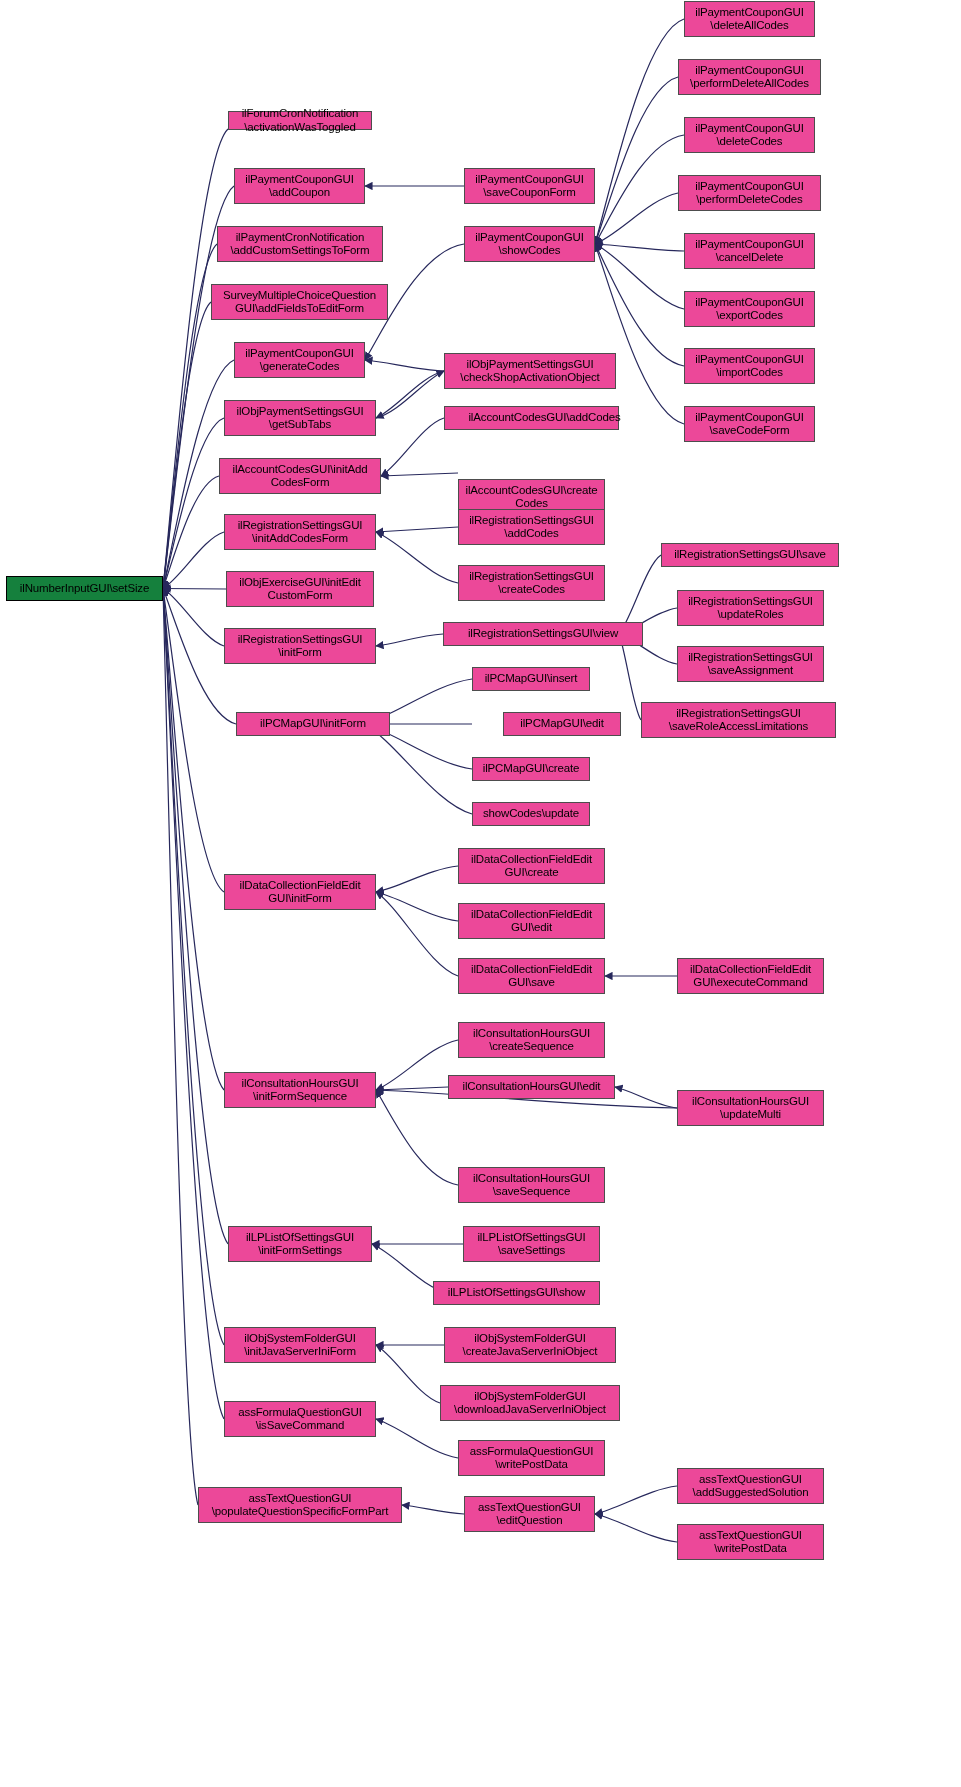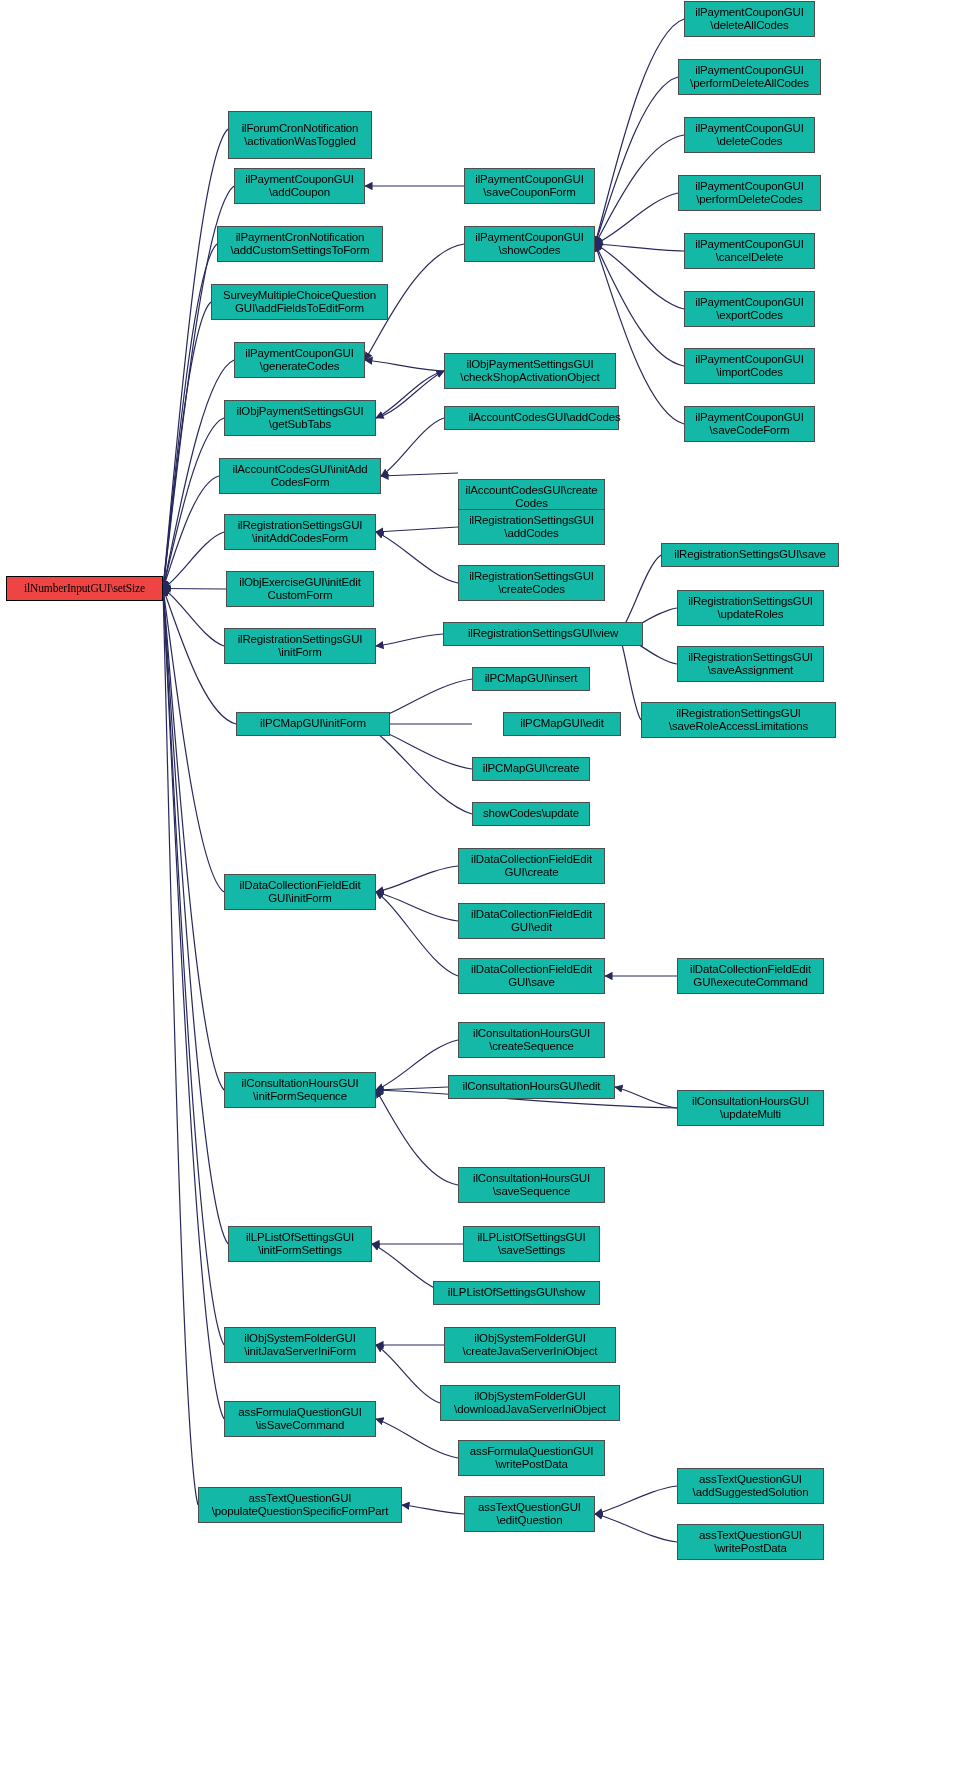"ilPaymentCouponGUI" .node { background: #14b8a6 -> #ec4899 }
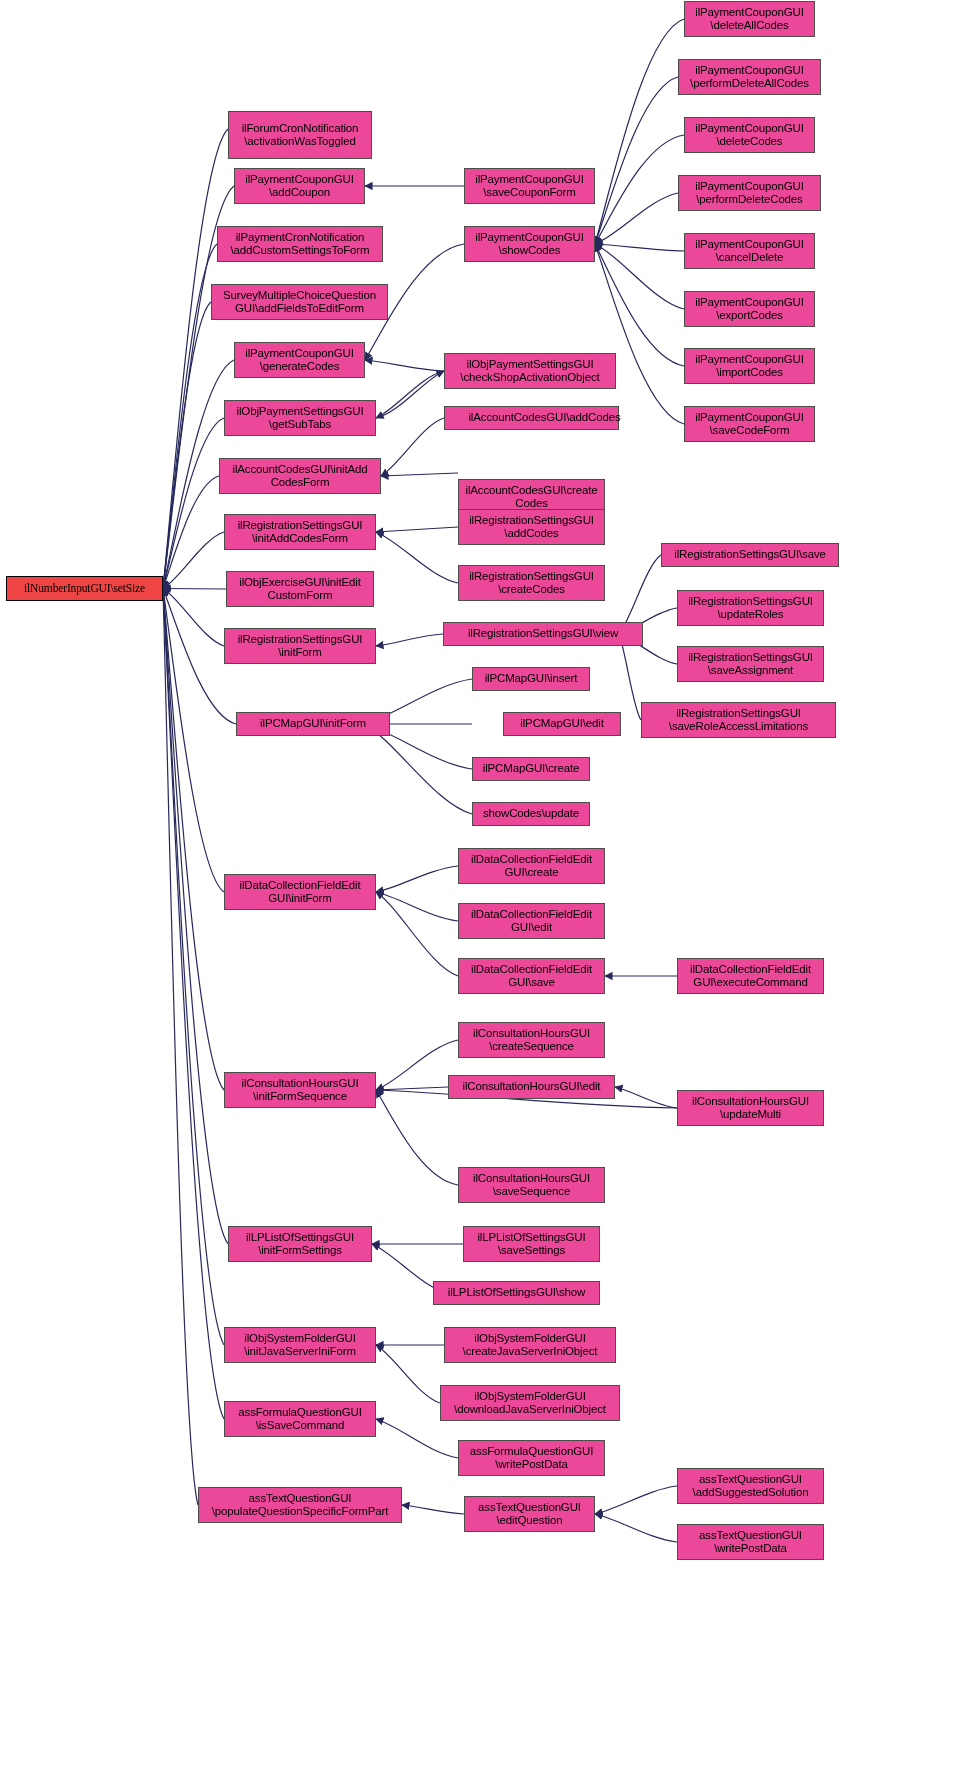"ilForumCronNotification" div.node { height: 48px -> 19px }
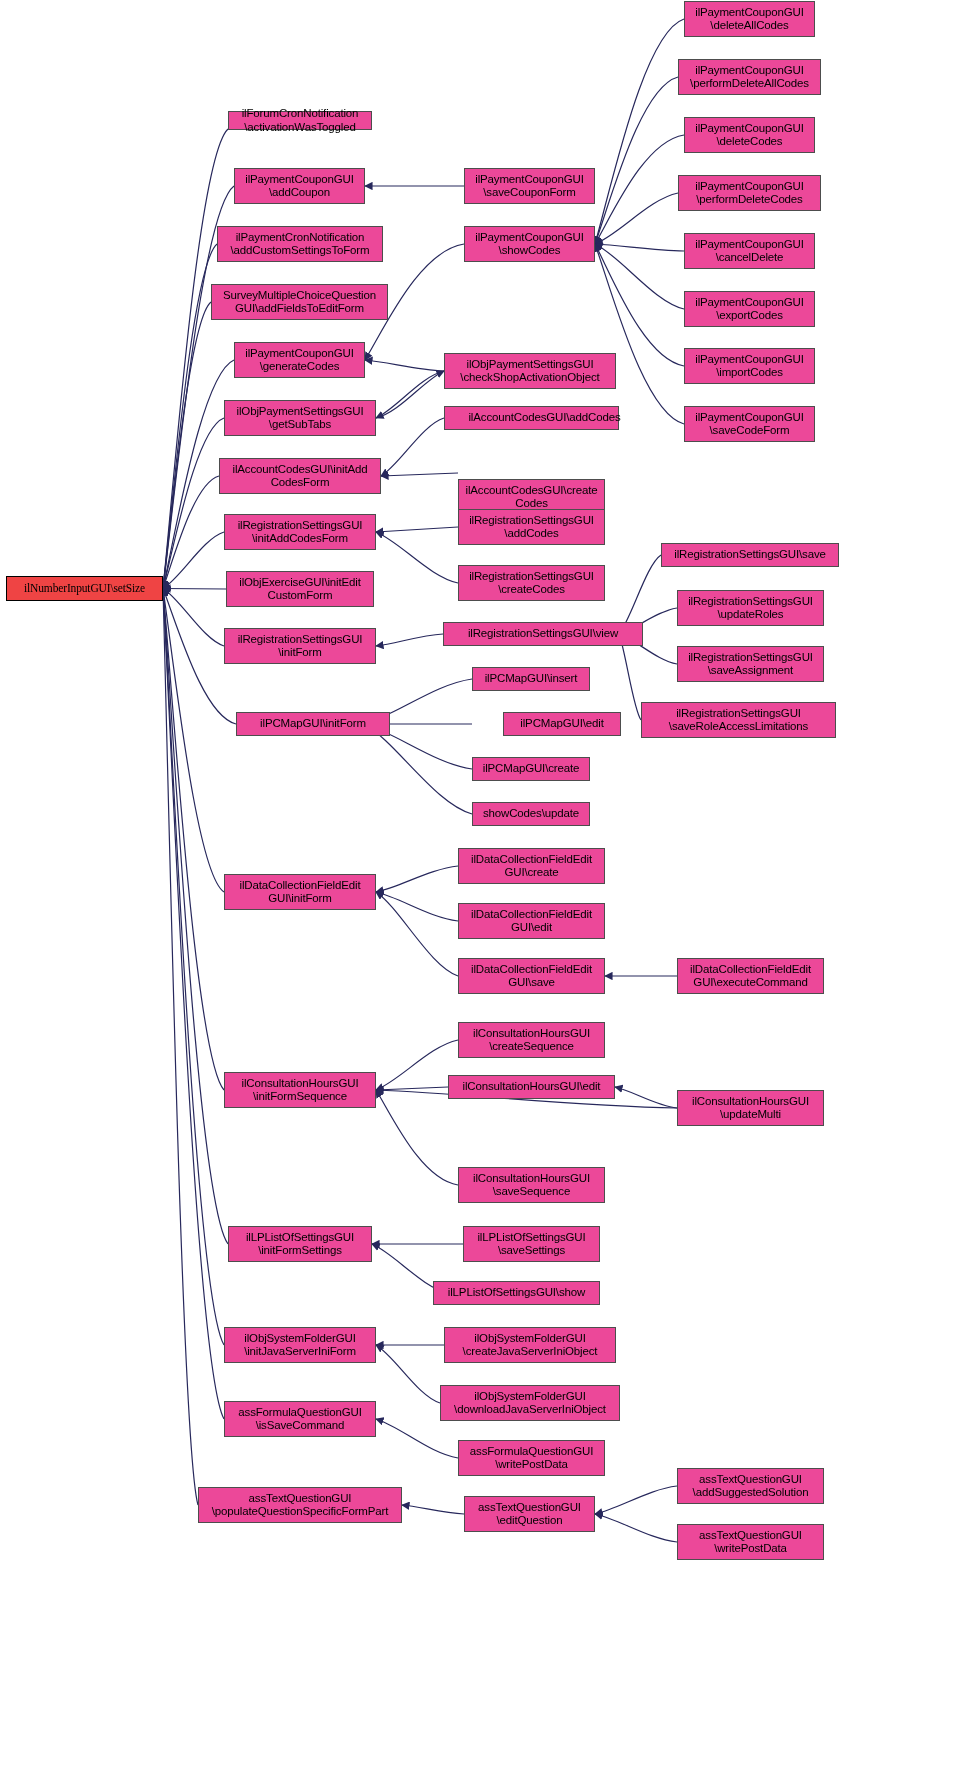"ilNumberInputGUI\setSize" .node.root { background: #ef4444 -> #15803d; font-family: Liberation Serif, serif -> none }
